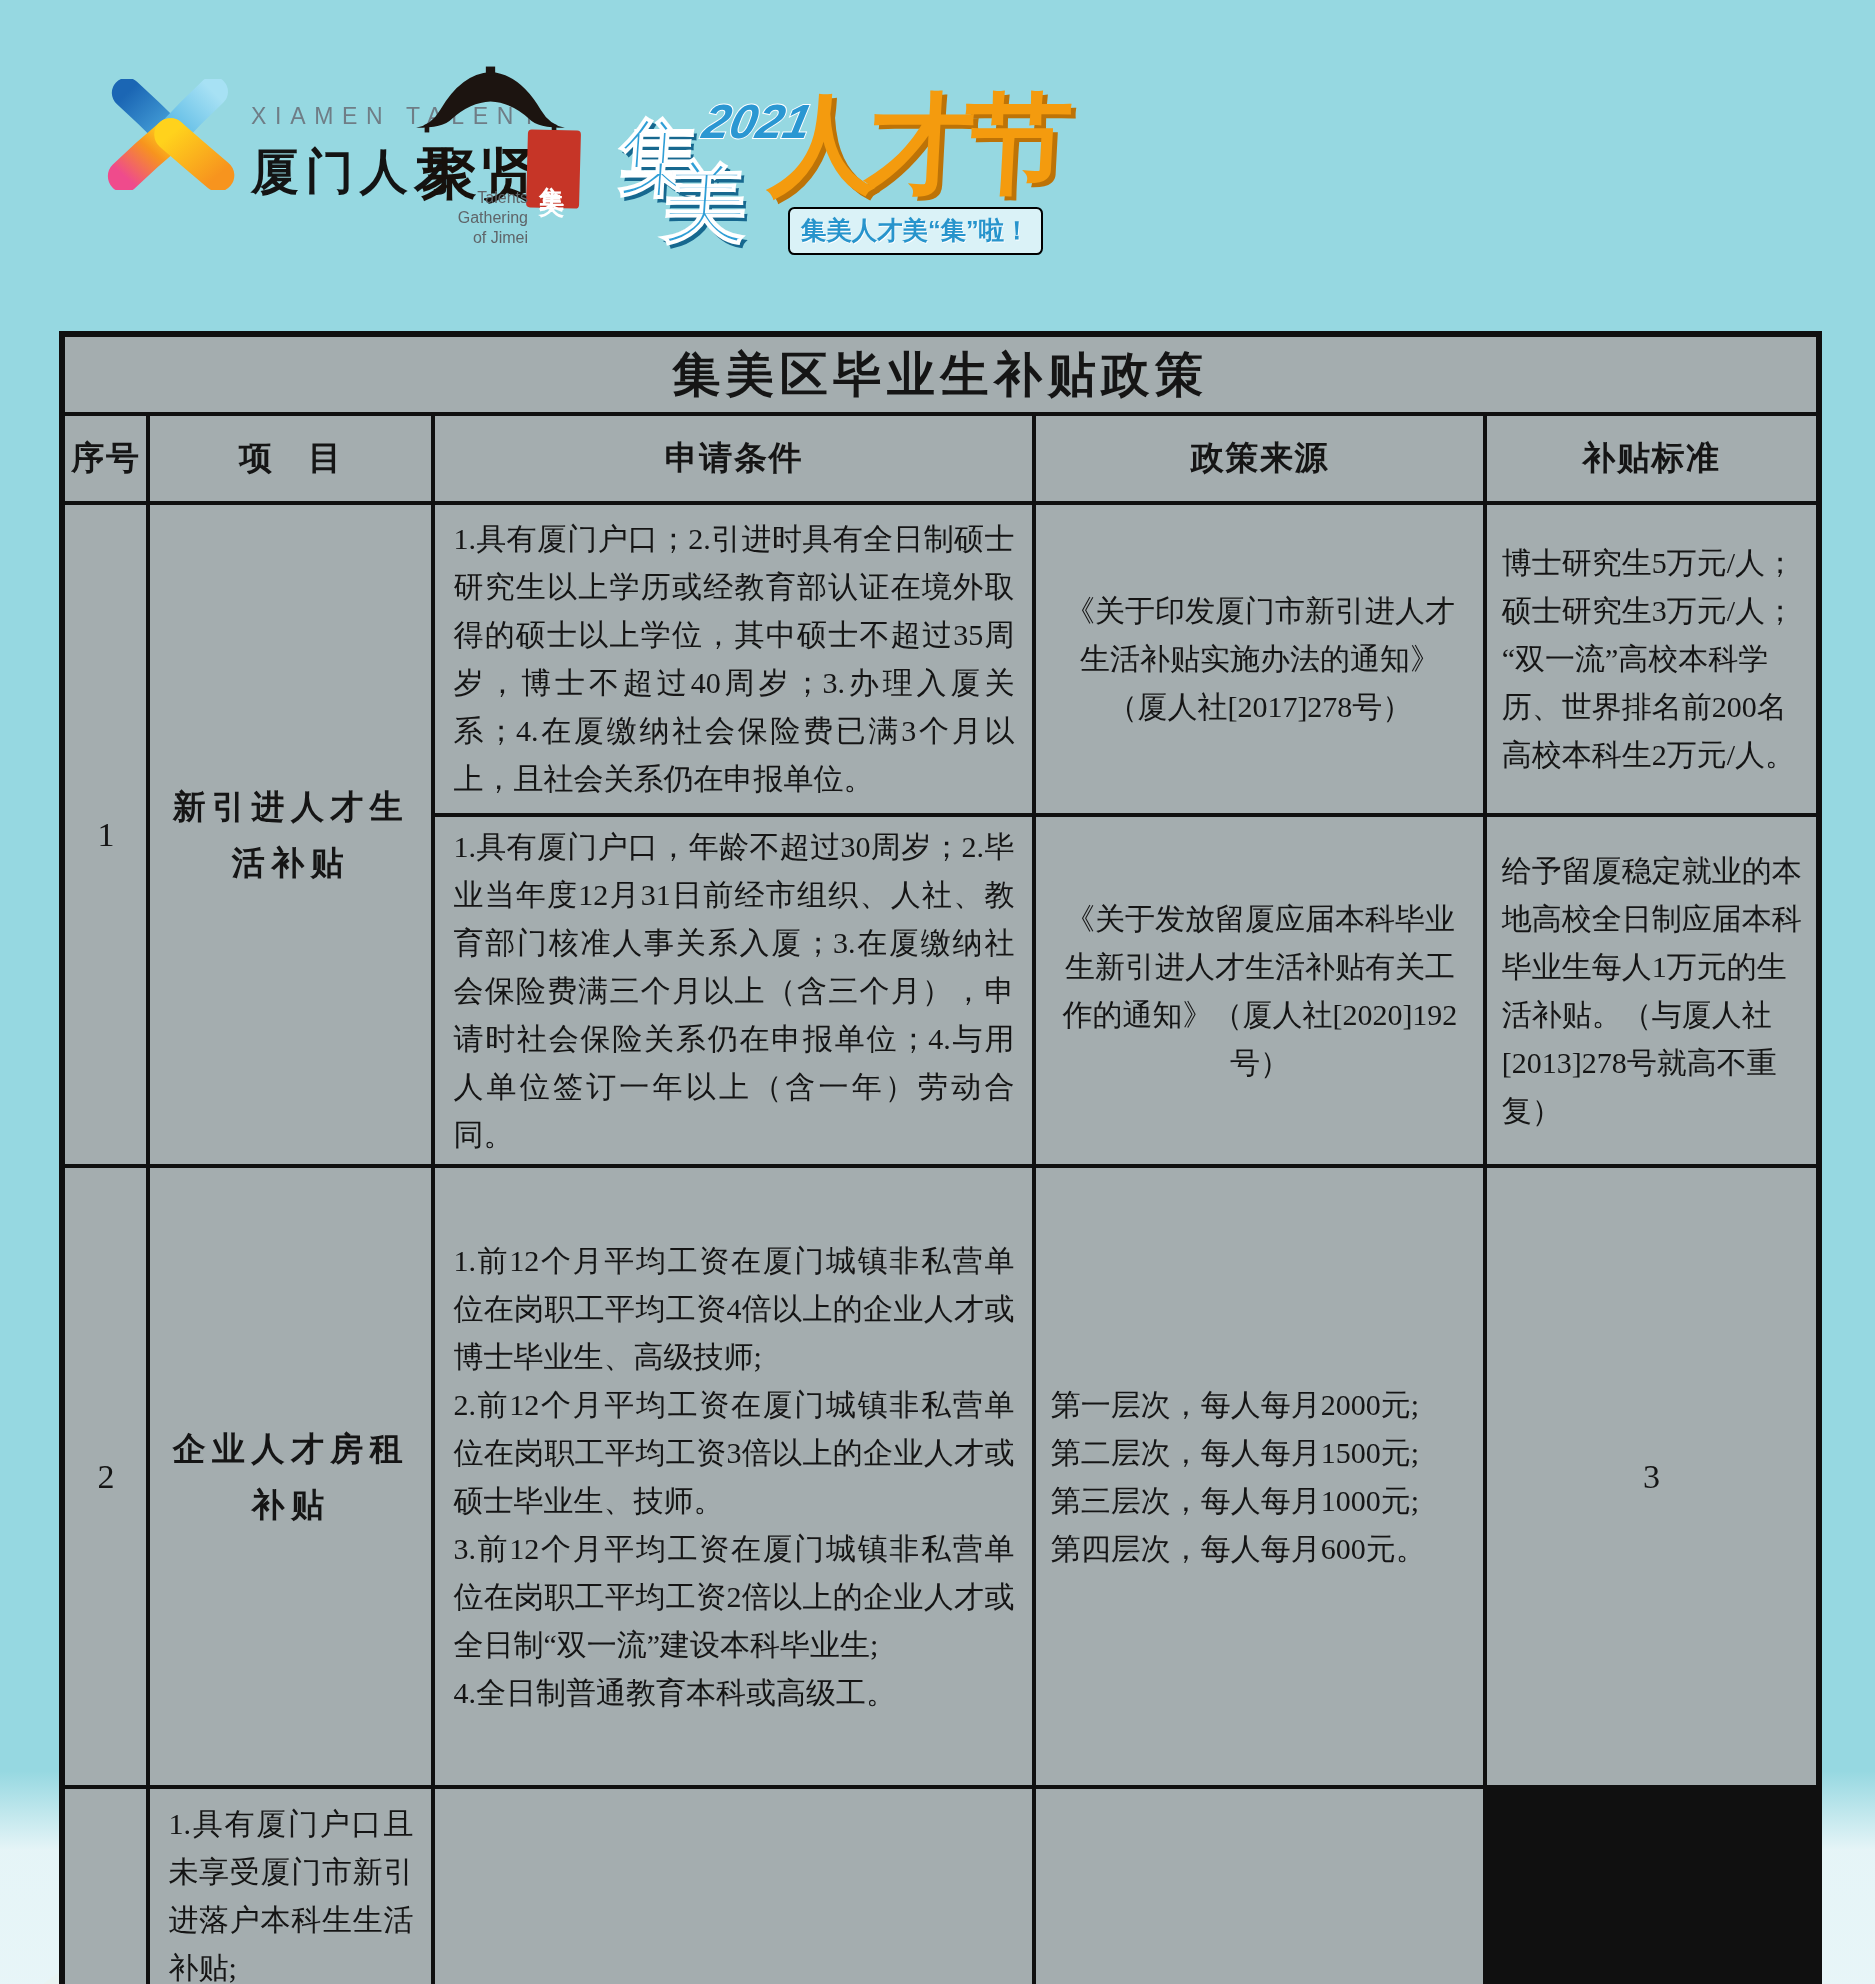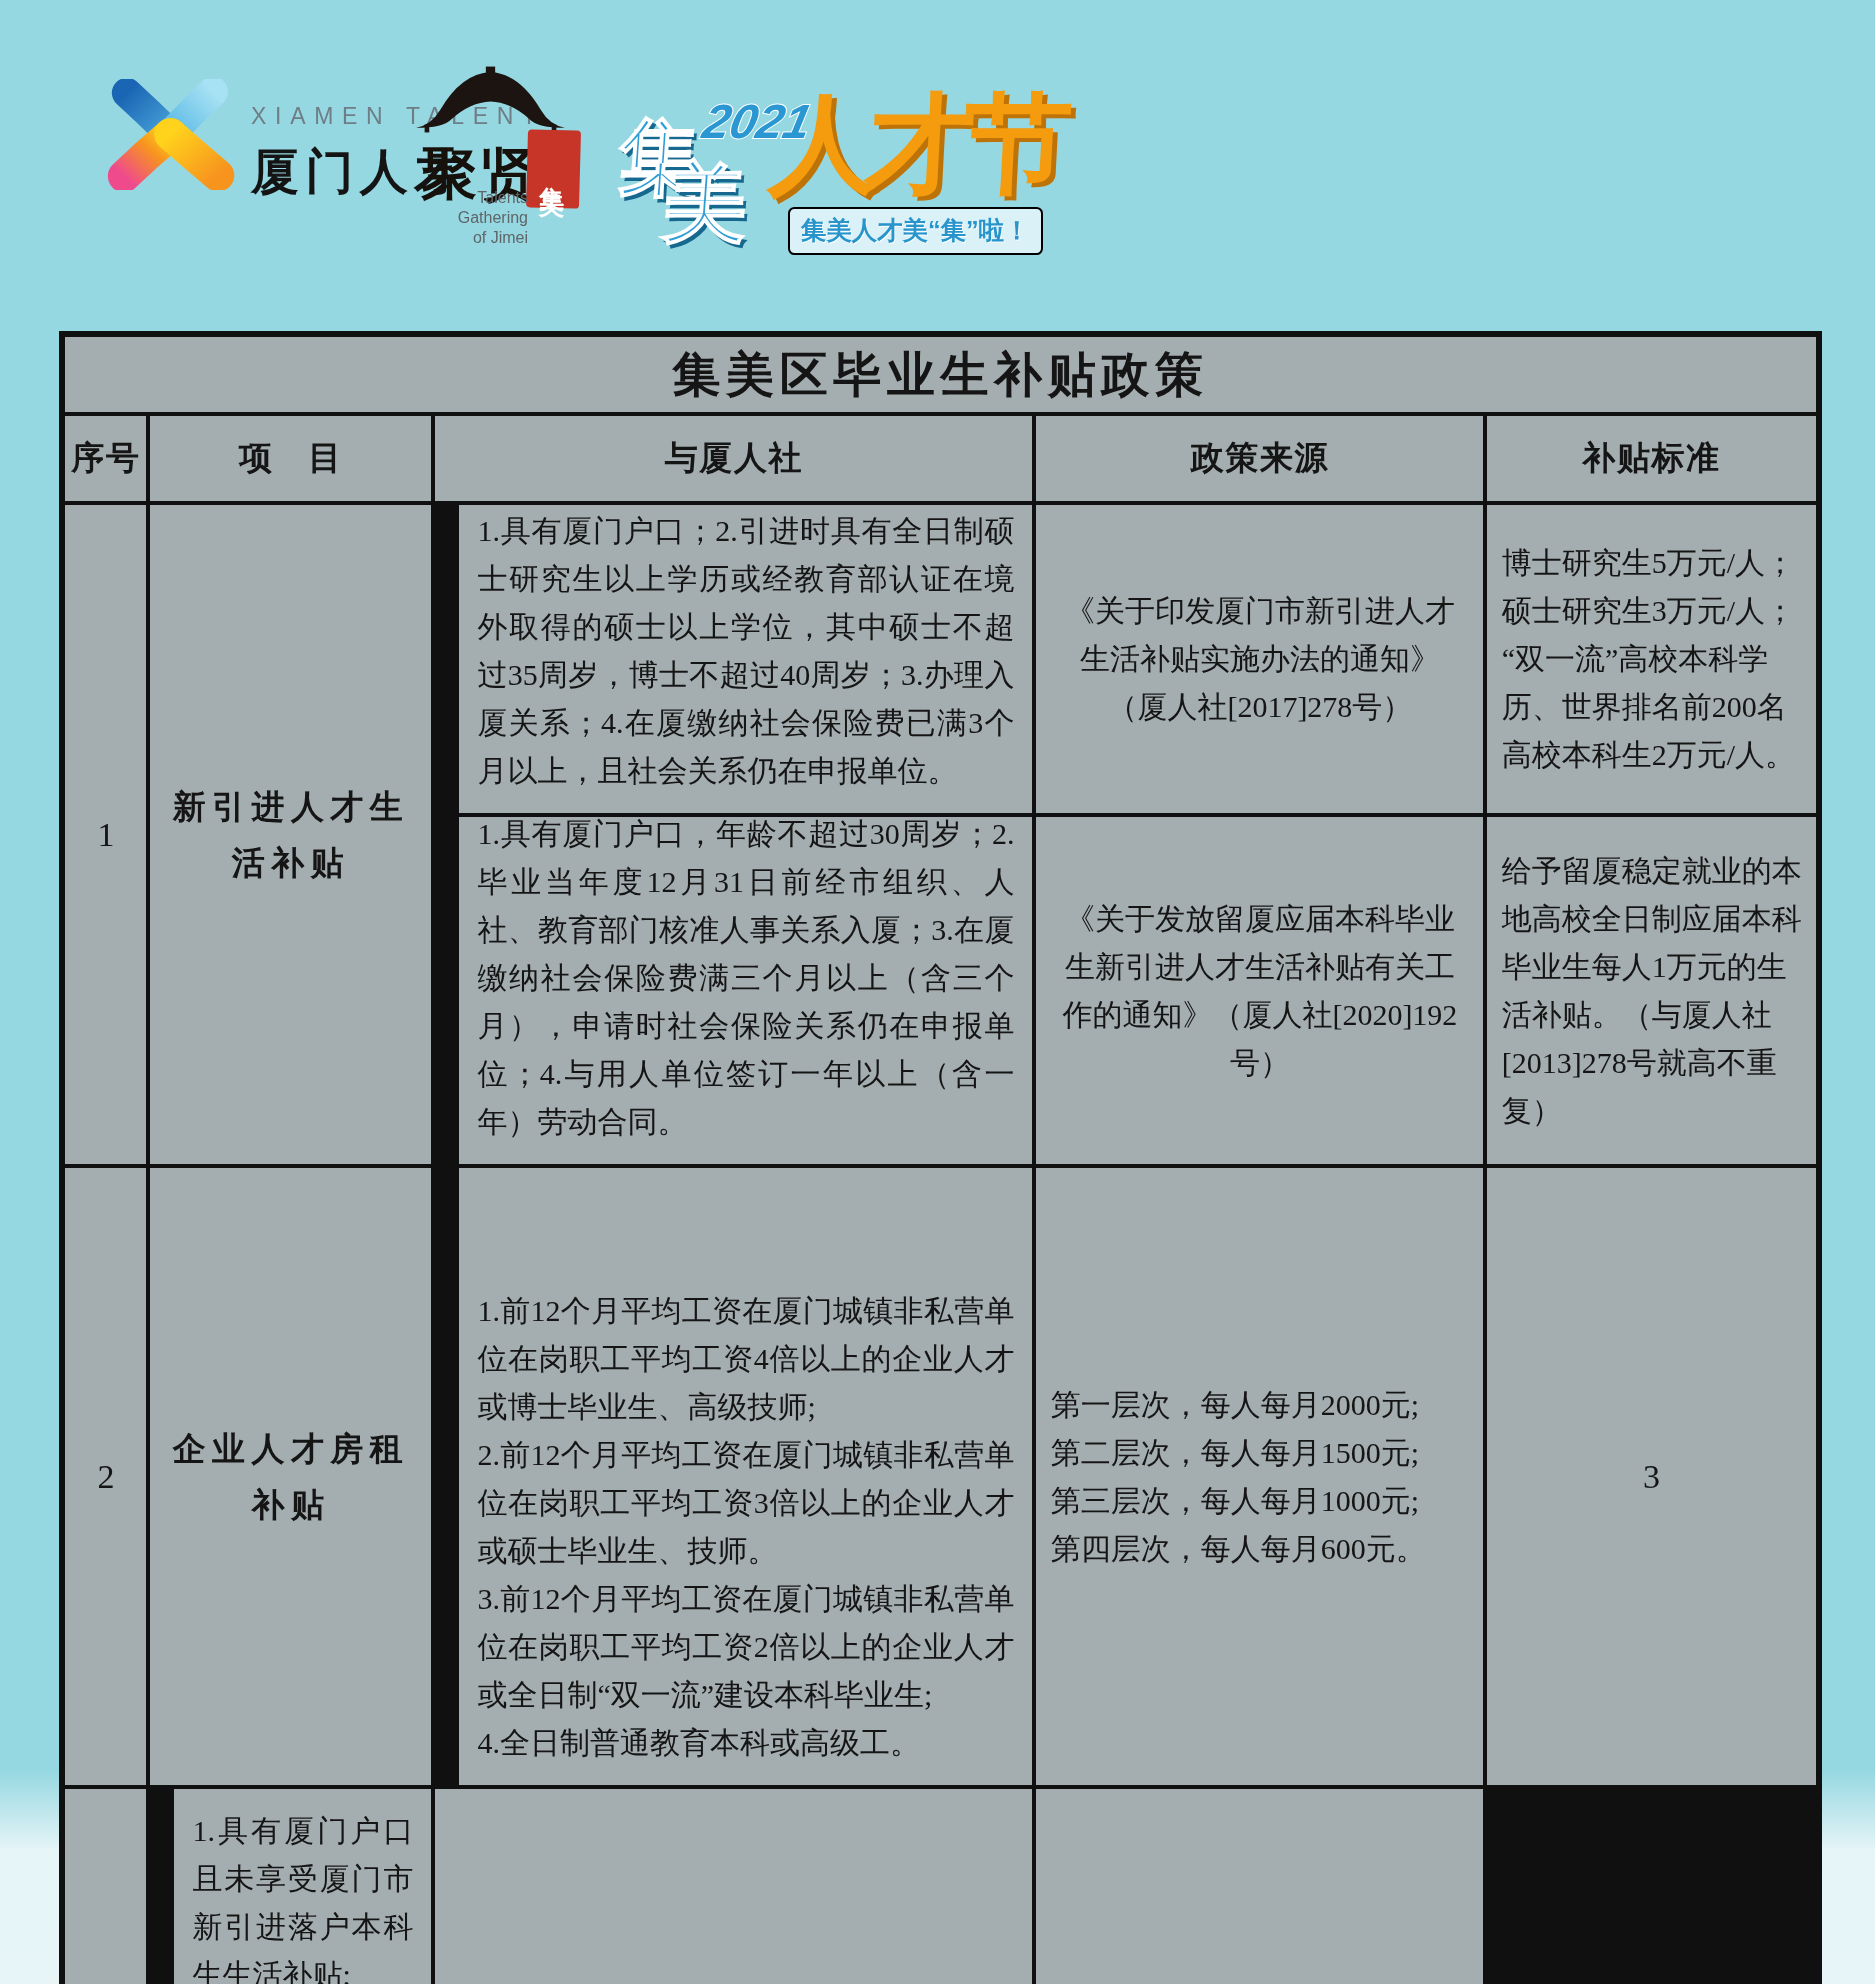"与厦人社" div.cell { text: 与厦人社 -> 申请条件 }
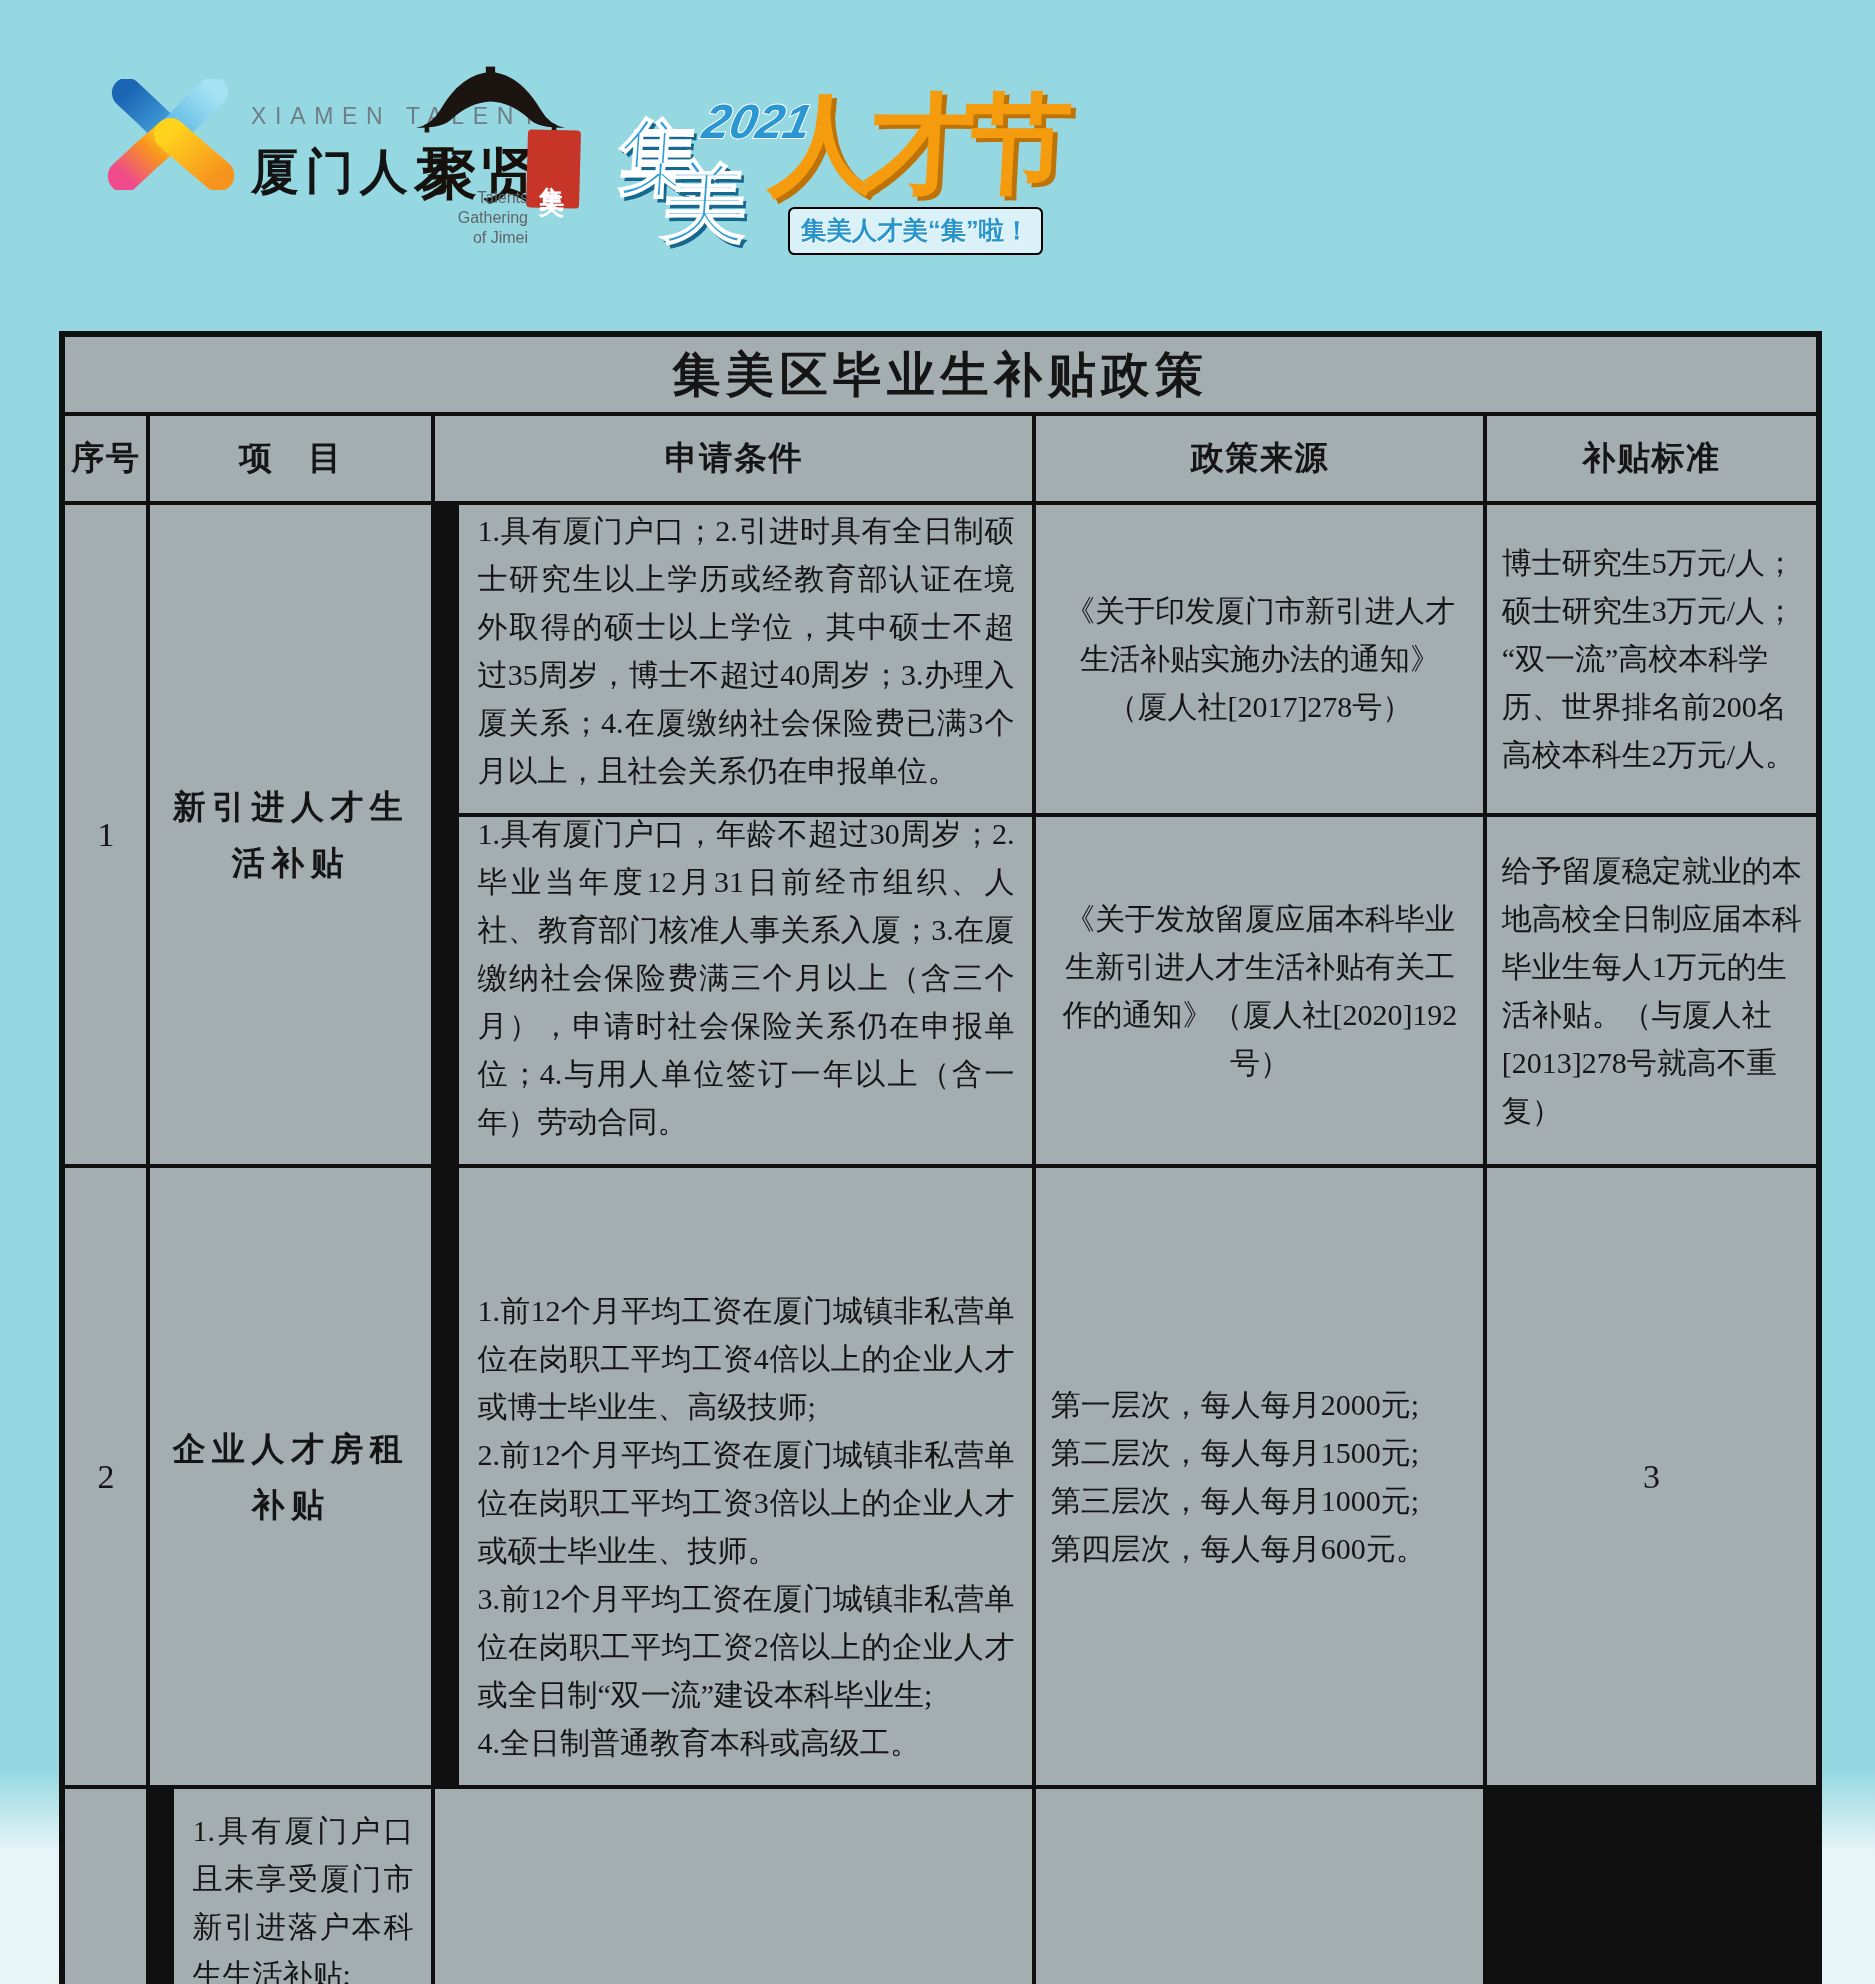"1.具有厦门户口；2.引进时具有全日制硕士研究生以上学历或经教育部认证在境外取得" .ccell { align-items: flex-end -> center; margin-left: 24px -> none; padding: 18px 18px -> 11px 18px }
